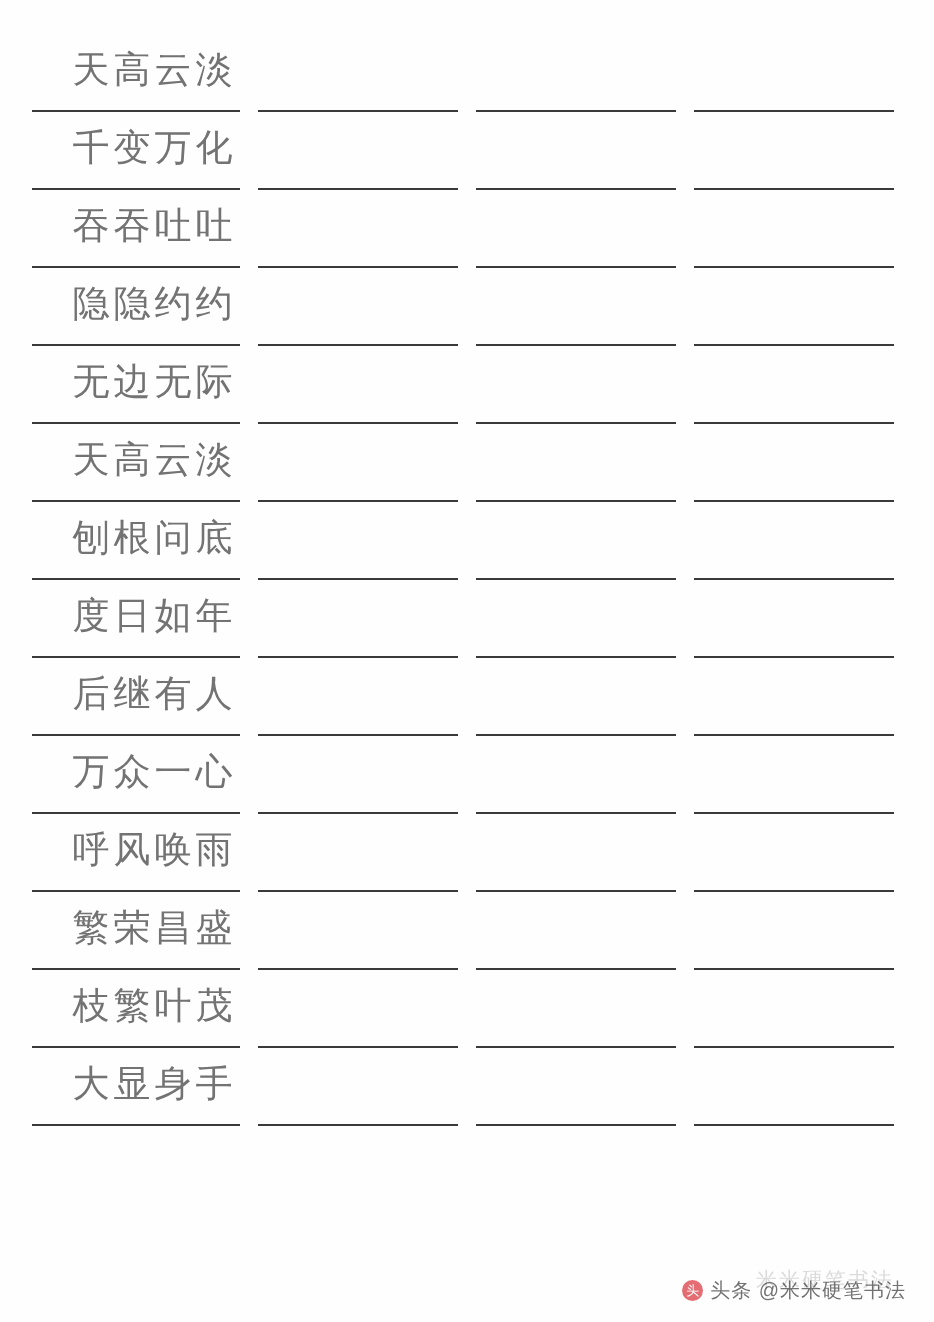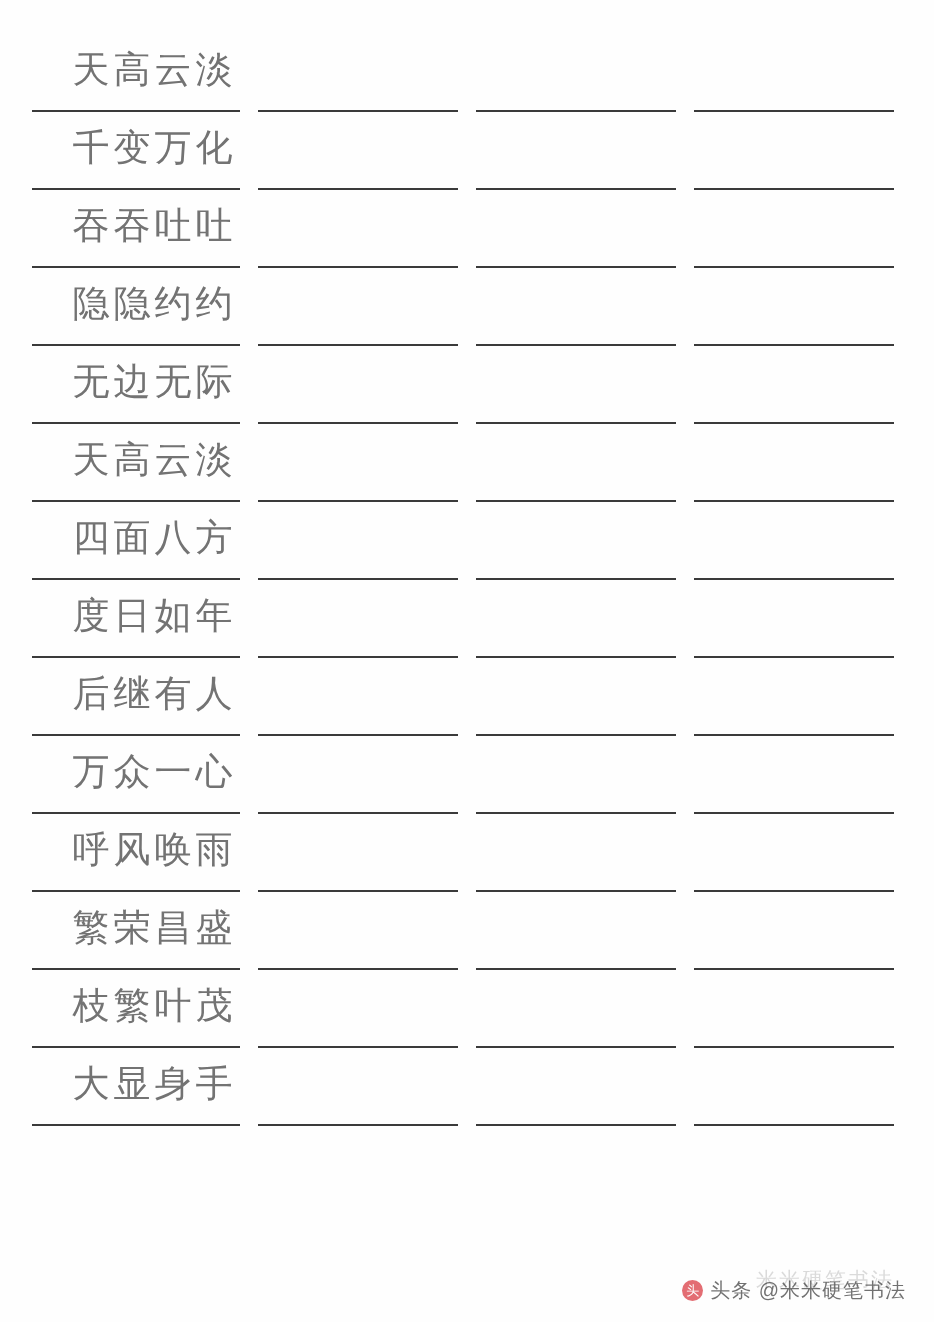"四面八方" span.word { text: 四面八方 -> 刨根问底 }
